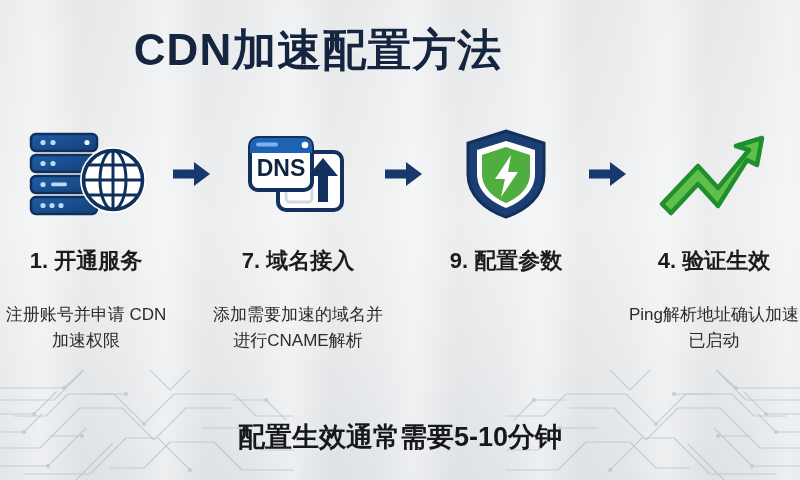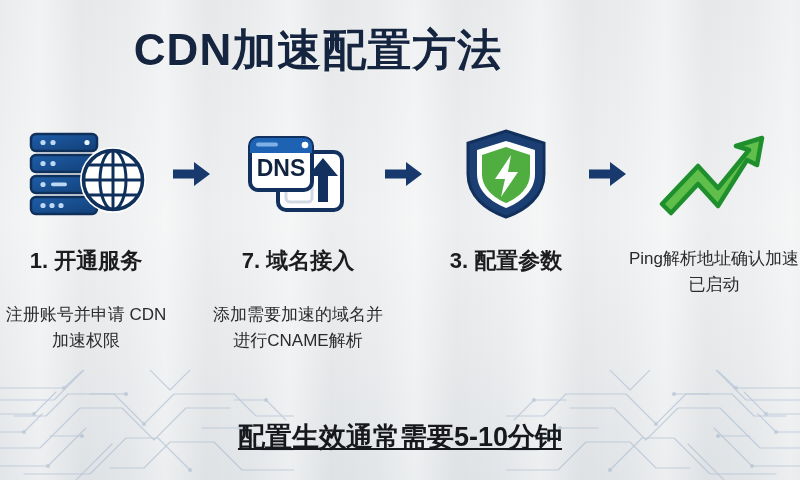"3. 配置参数" div.step-label { text: 3 -> 9 }
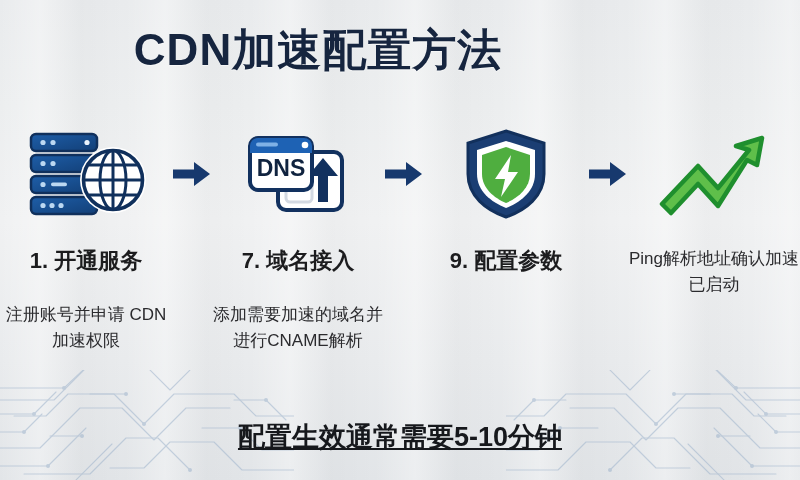"4. 验证生效" div.step-label { html: none -> <div>4. 验证生效</div> }
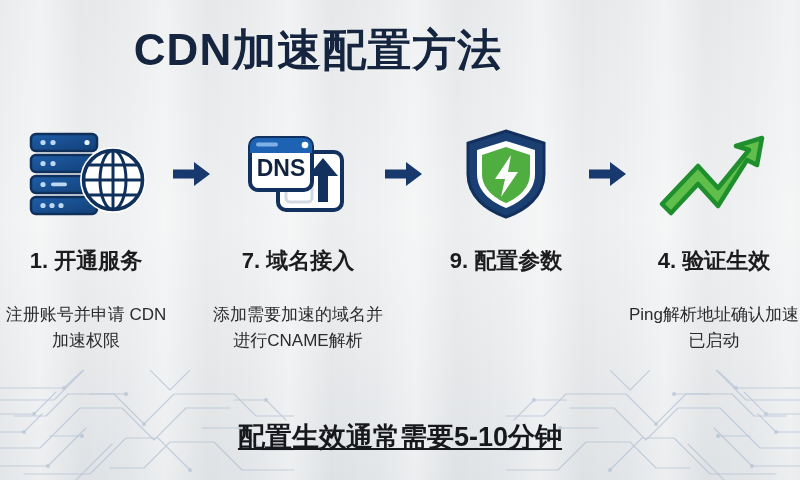"配置生效通常需要5-10分钟" .footer { text-decoration: underline -> none }
